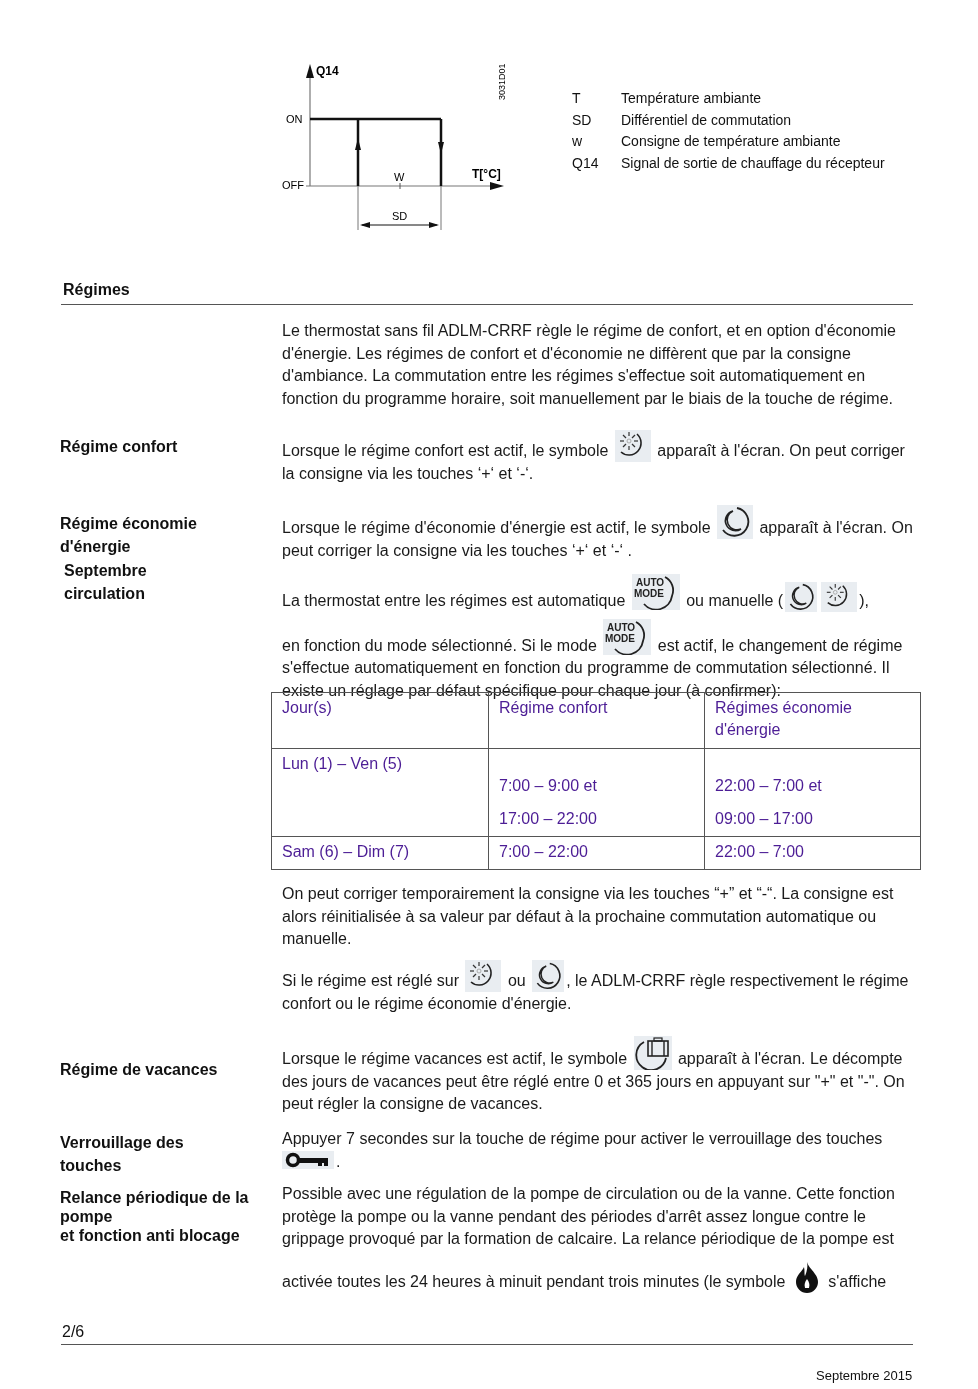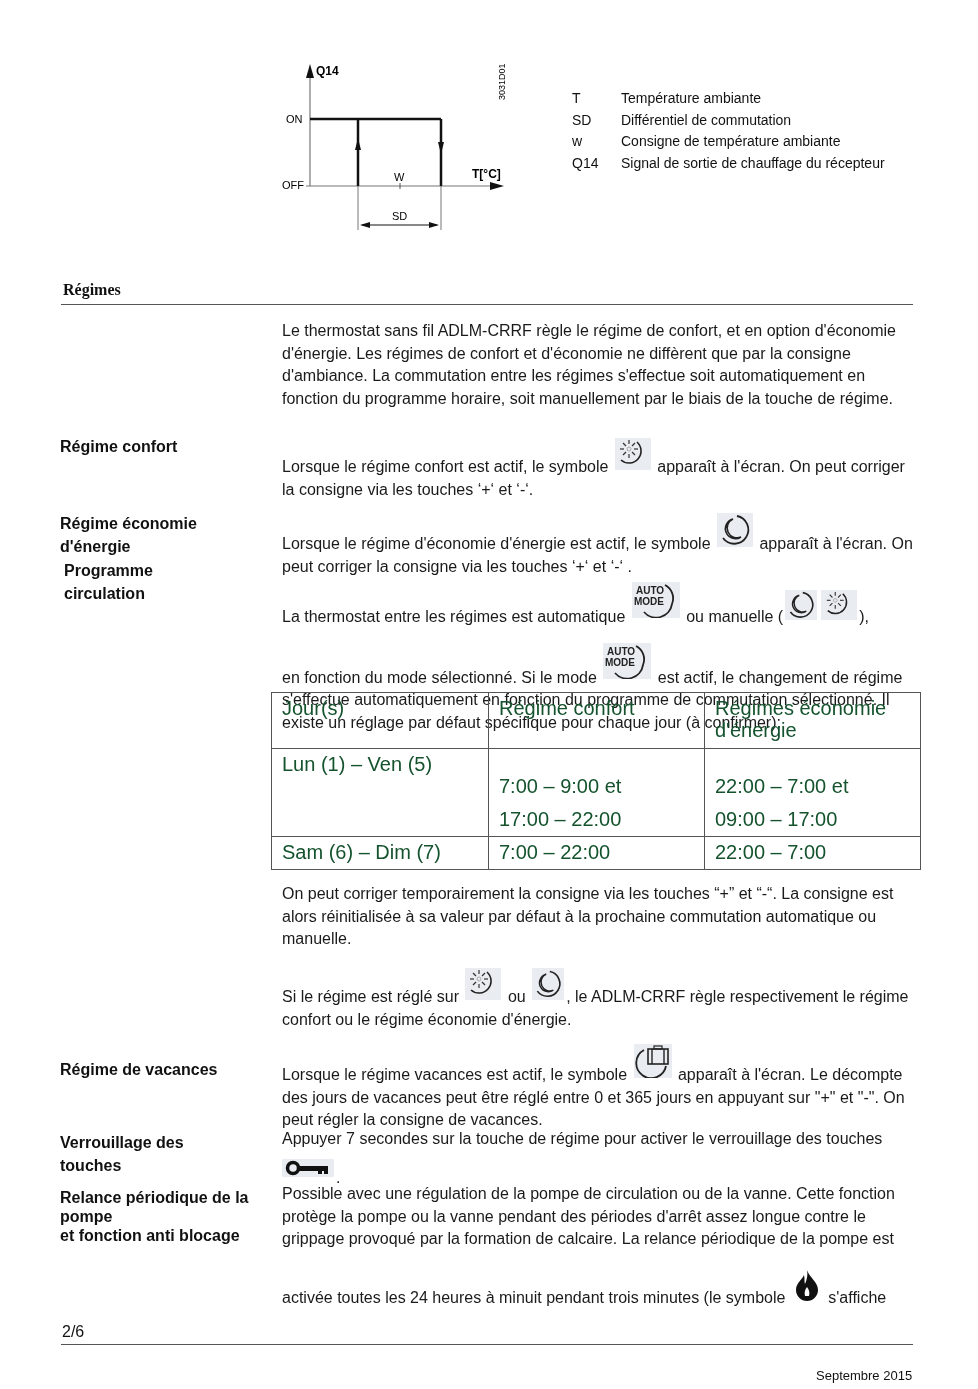"Régimes" .section-title { font-family: Liberation Serif, serif -> none }
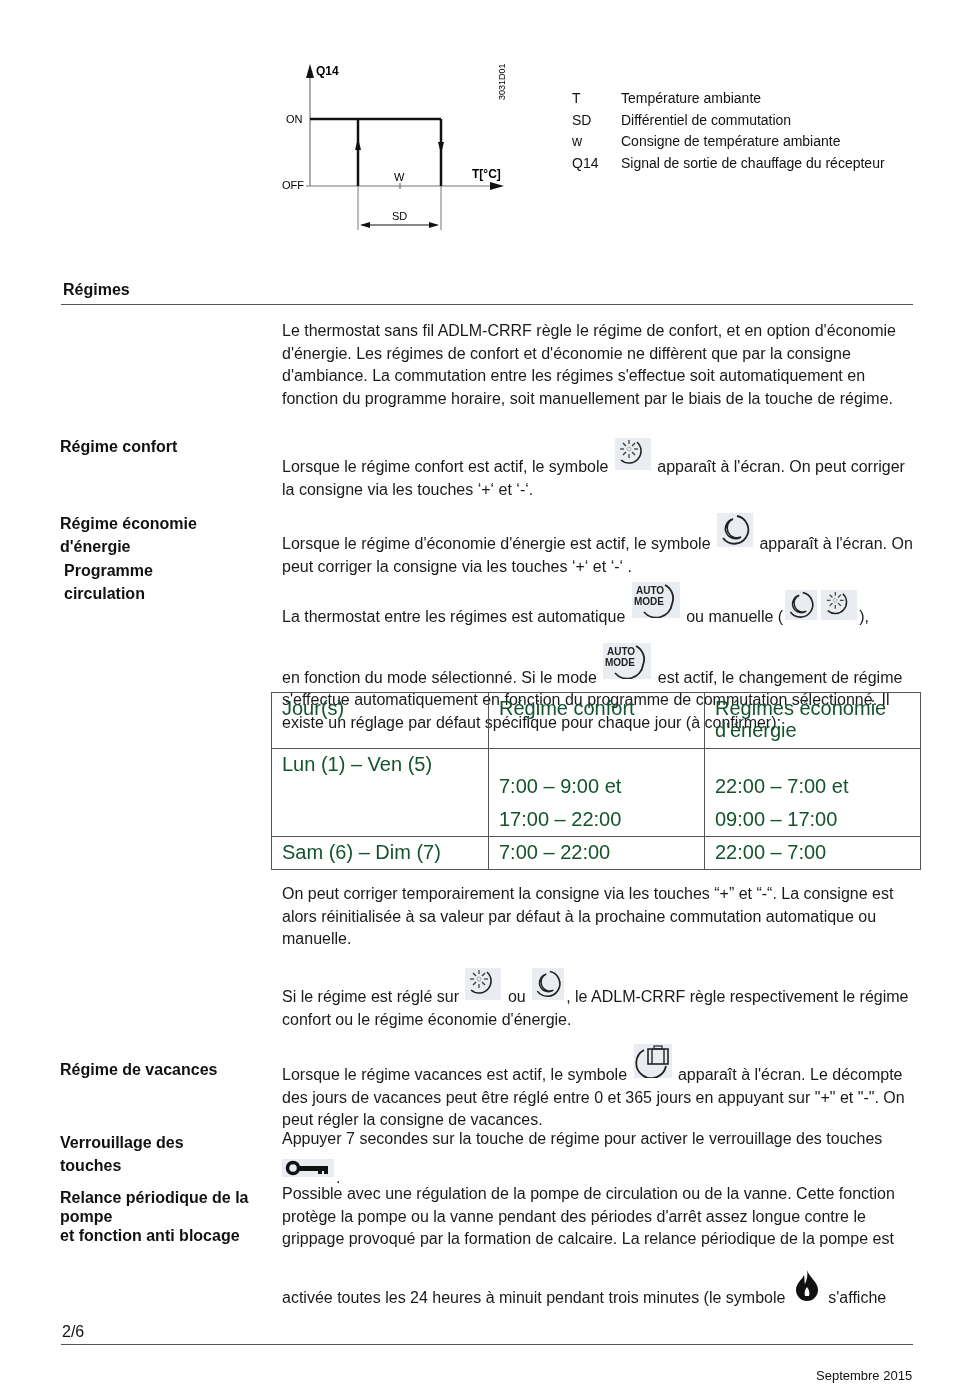"Programme" div { text: Programme -> Septembre }
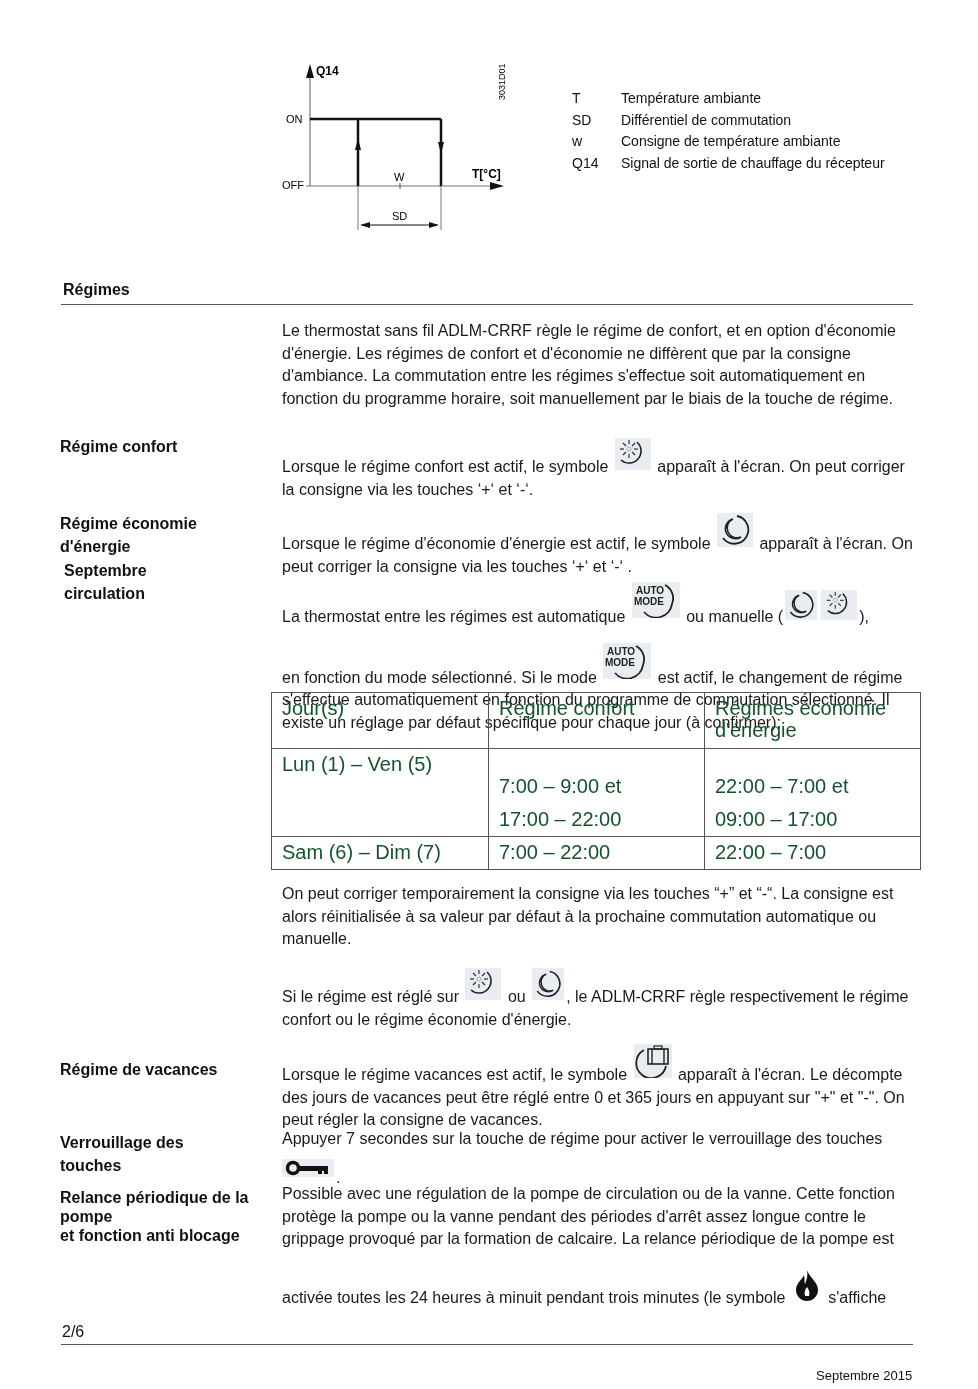"AUTO" .ic { margin: 8px 2px -> 0 2px }
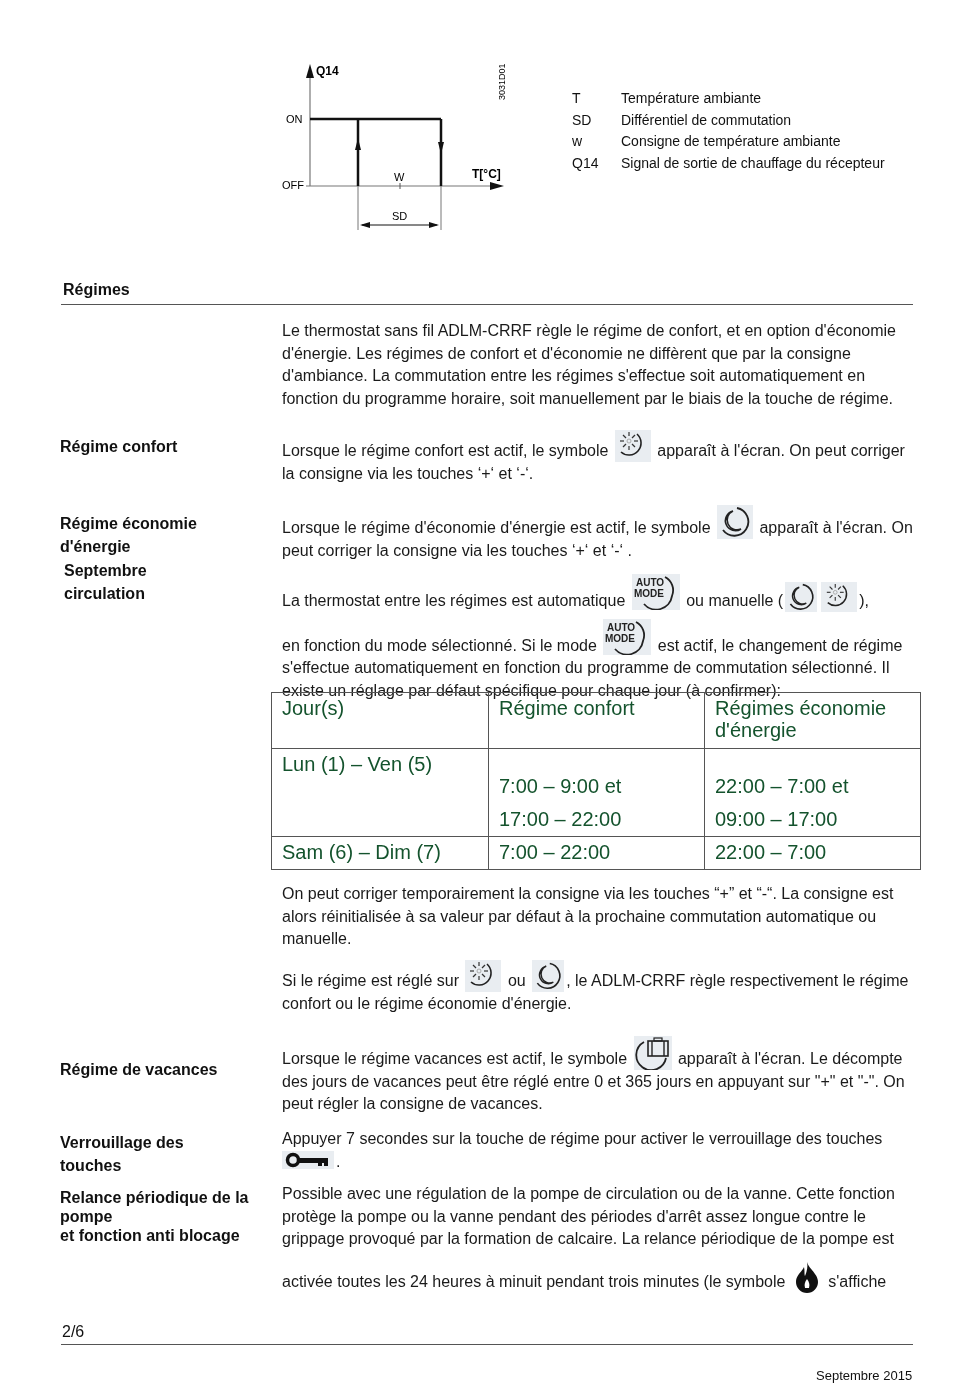"Jour(s)" table.sched { color: #14532d -> #4c1d95; font-size: 20px -> 16px }
